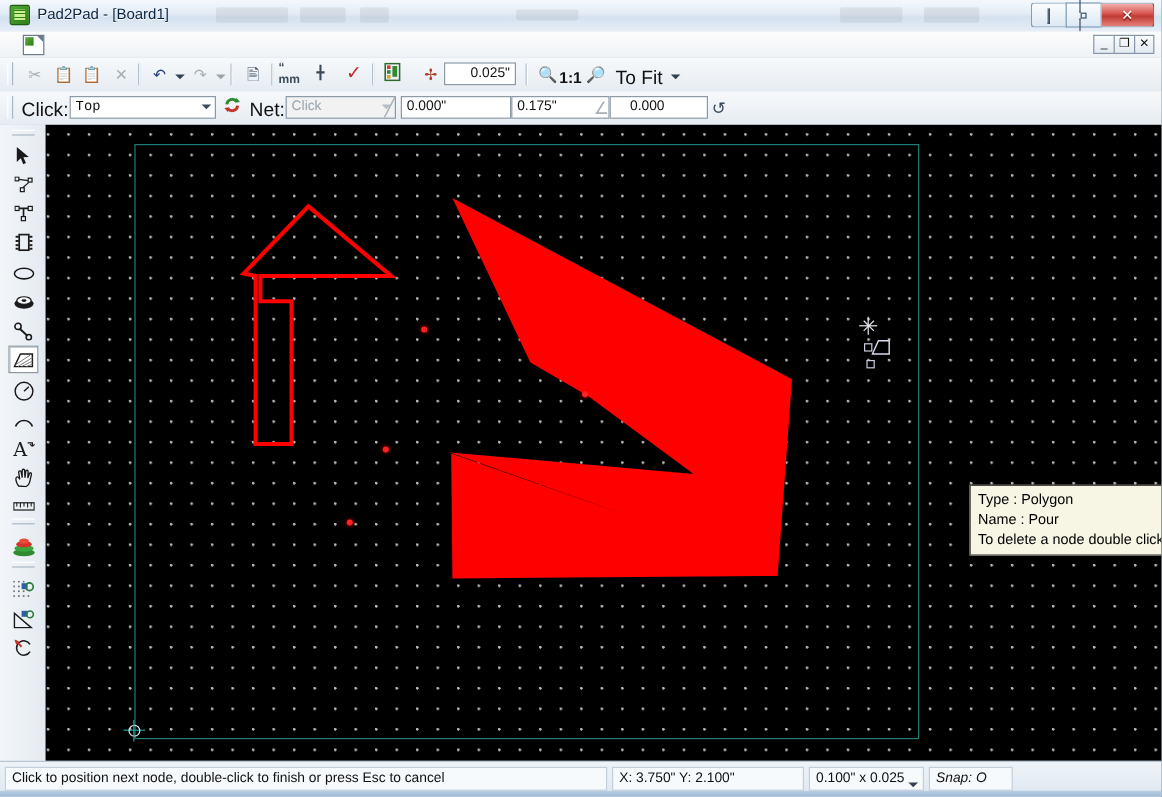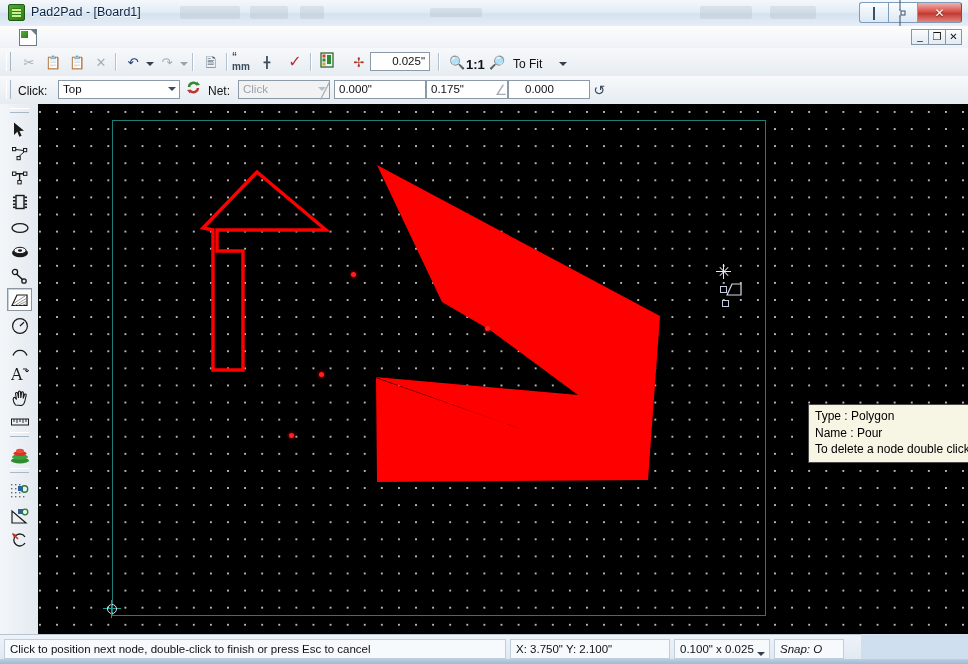"To Fit" .tlabel { font-size: 12px -> 16px }
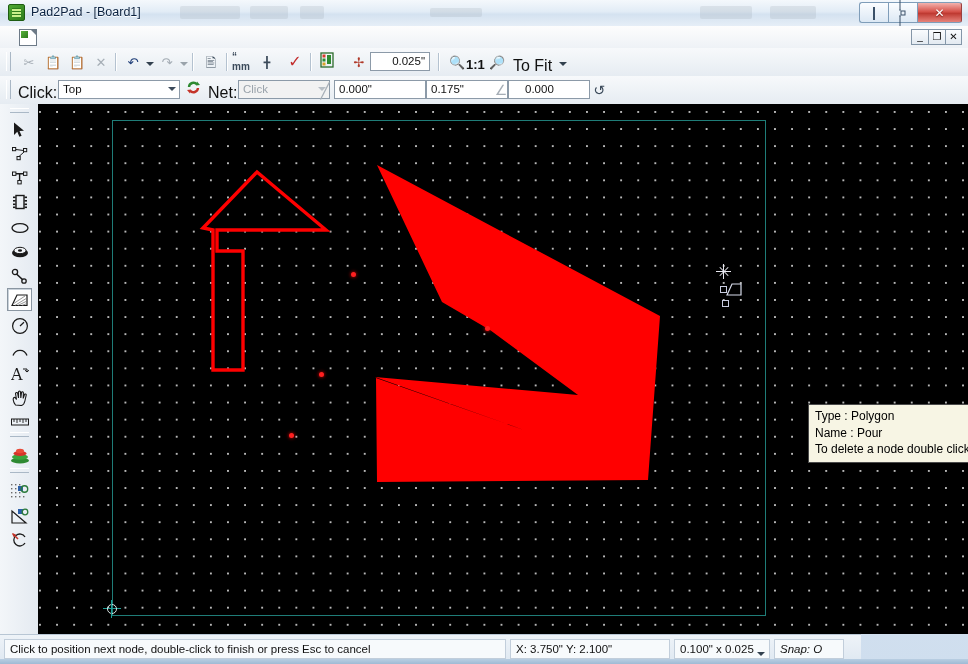"Top" div.combo { font-family: none -> Liberation Mono, monospace }
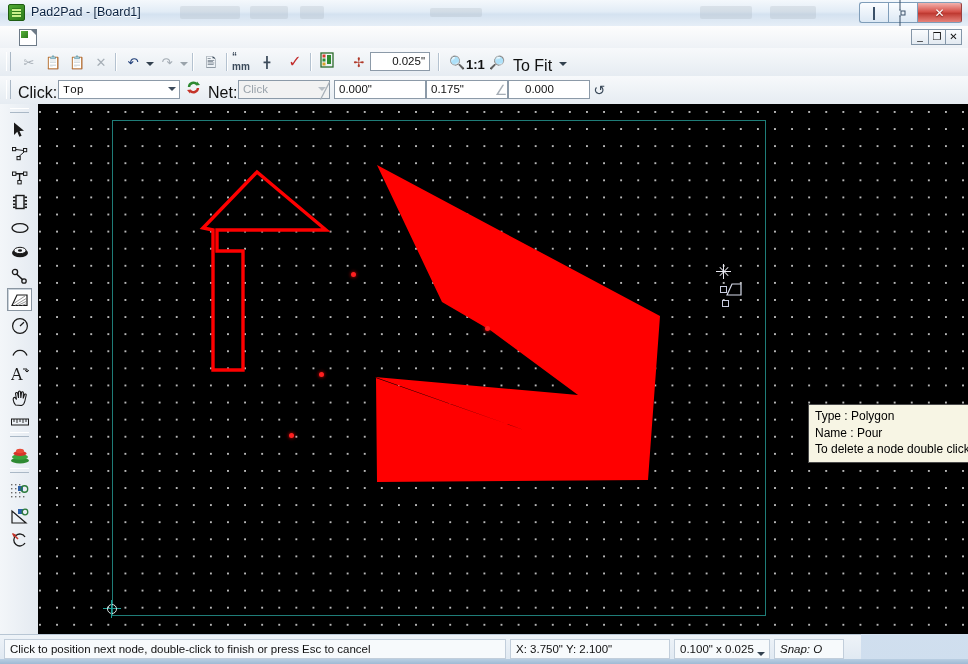"Click to position next node," .statusbar { width: 861px -> 968px }
